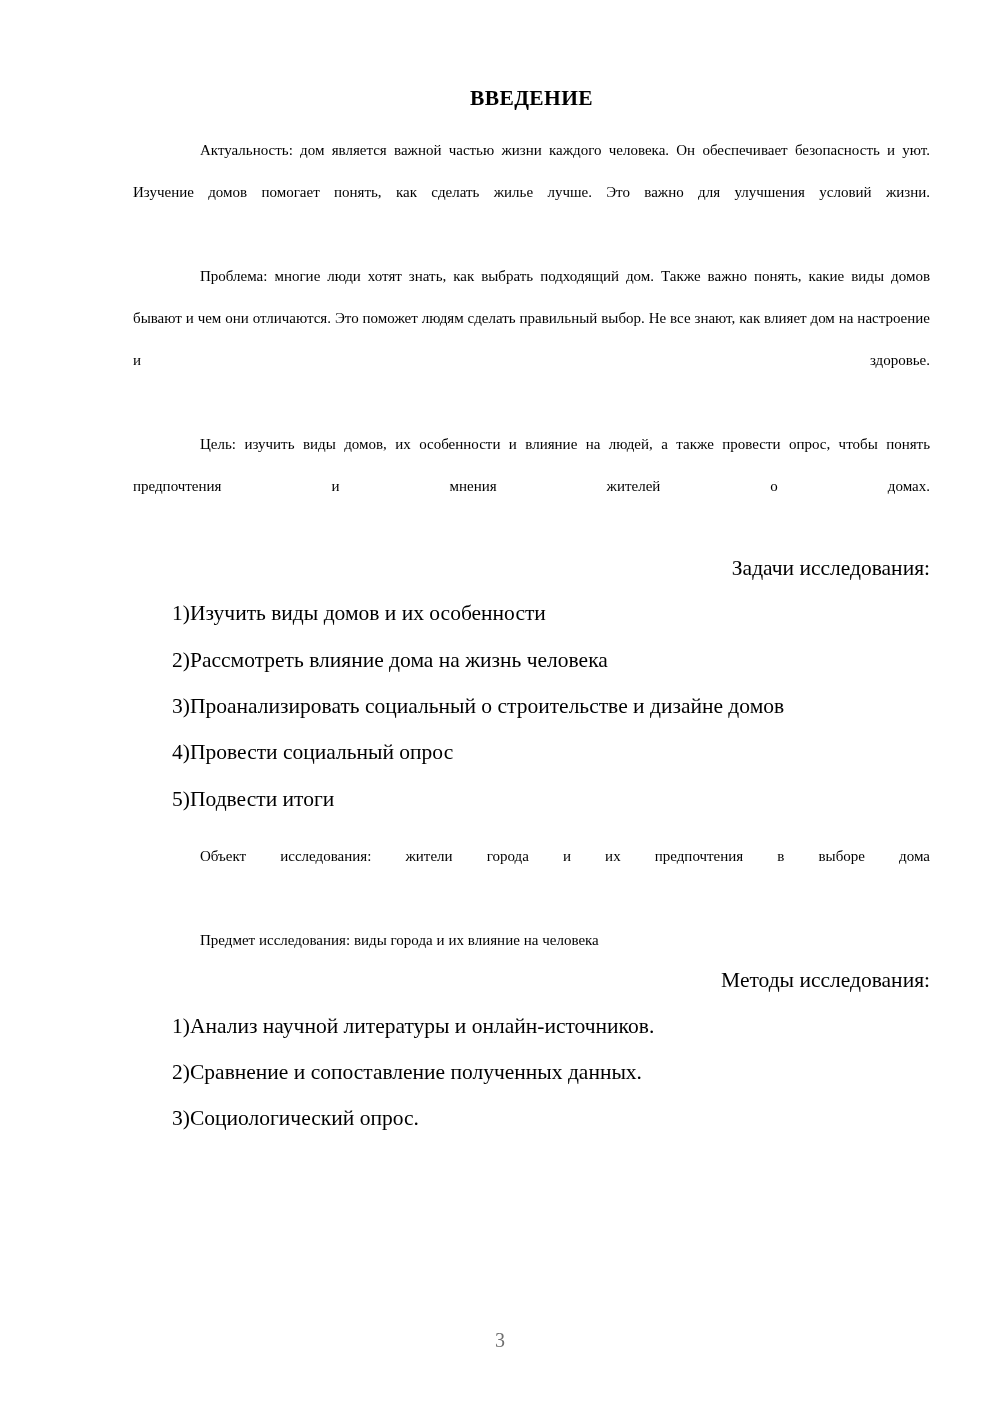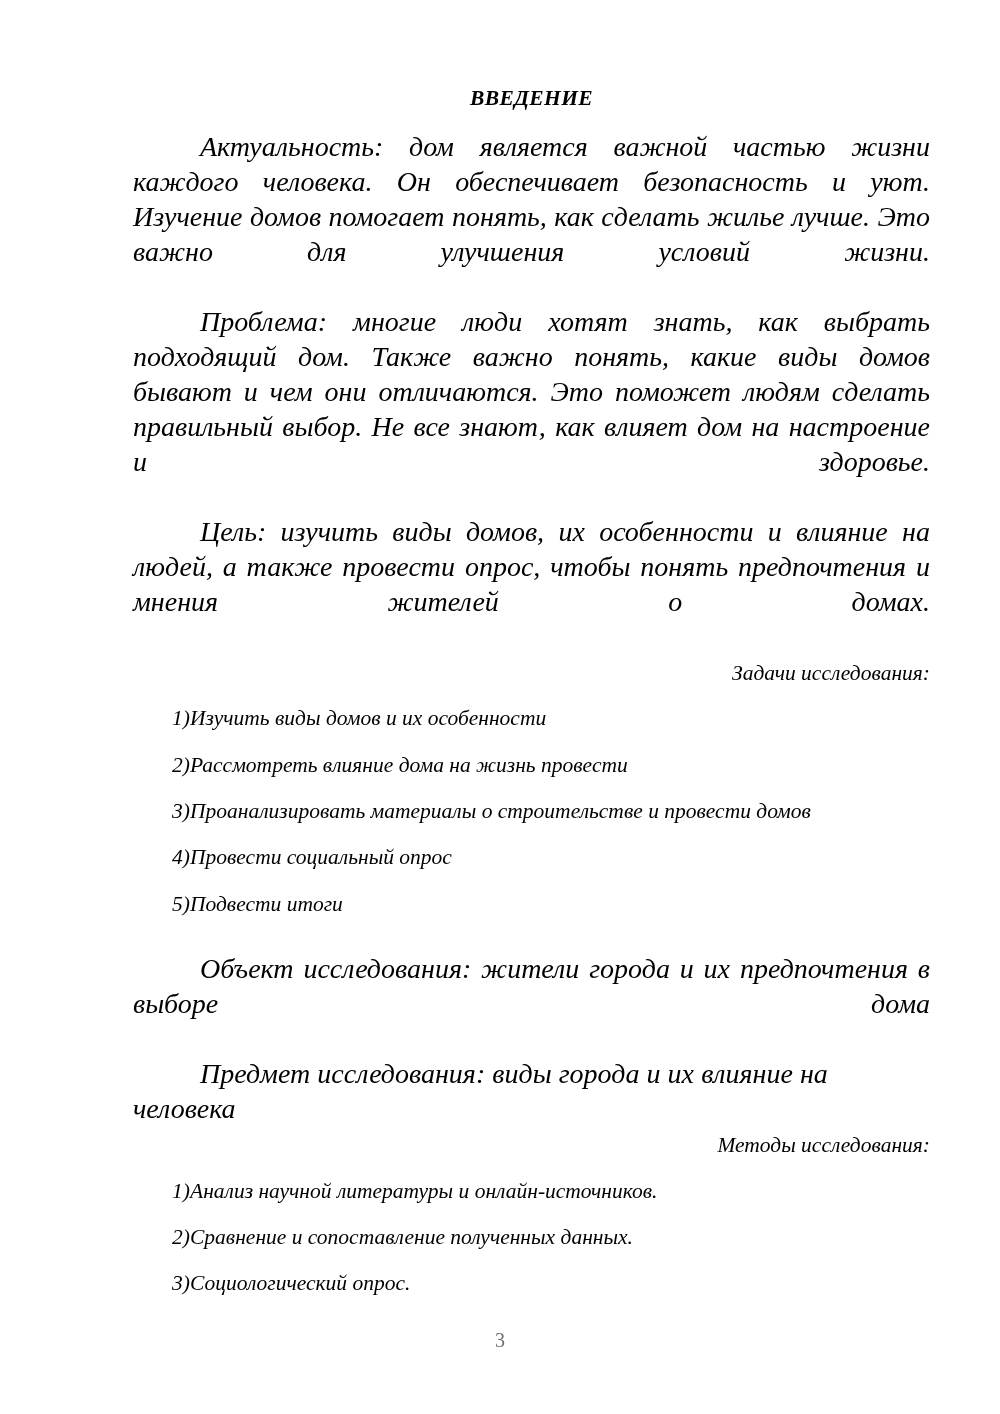"ВВЕДЕНИЕ" .content { font-style: italic -> none }
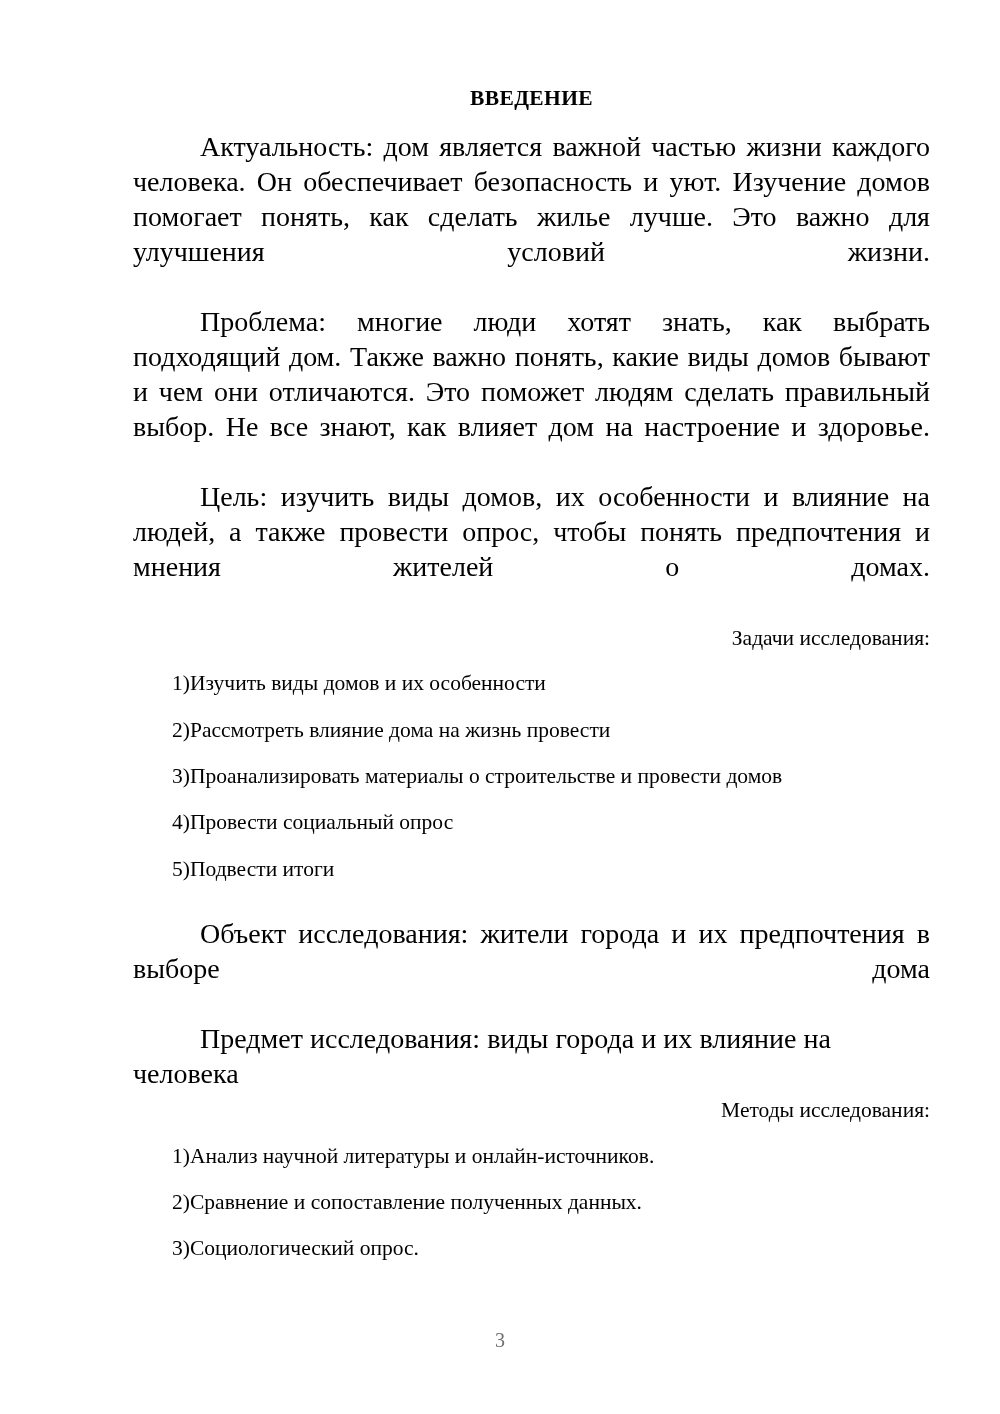"Актуальность: дом является важной частью" .para { font-size: 28px -> 15px; line-height: 35px -> 42px; margin: 11px 0 0 0 -> 0 0 0 0 }
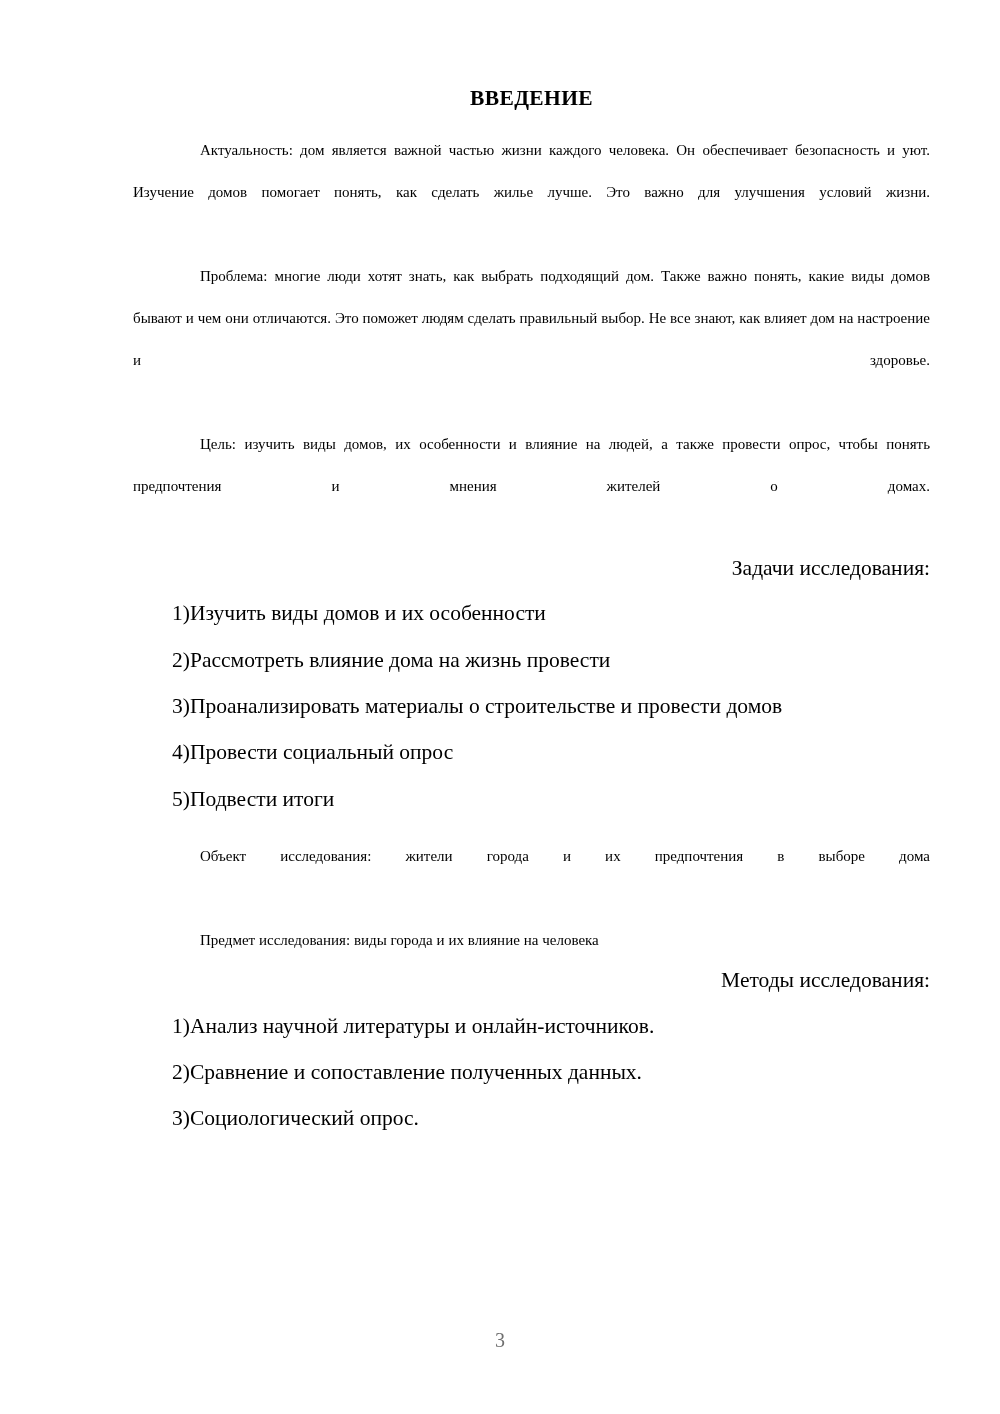"Рассмотреть влияние дома на жизнь" span.itemtext { text: провести -> человека }
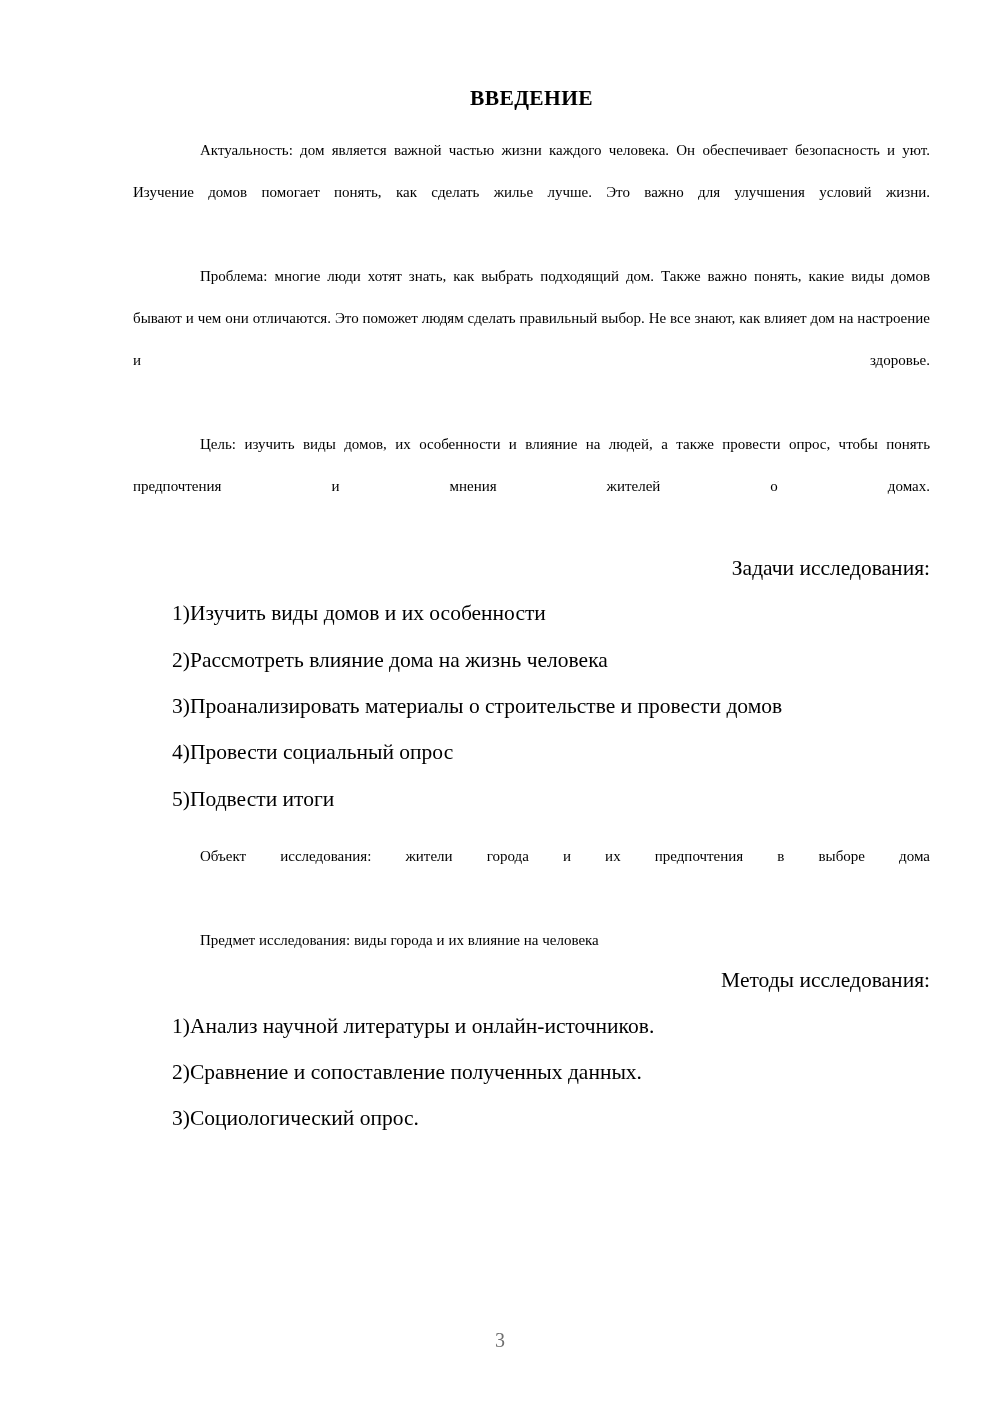"Проанализировать материалы о" span.itemtext { text: материалы о строительстве и провести -> социальный о строительстве и дизайне }
